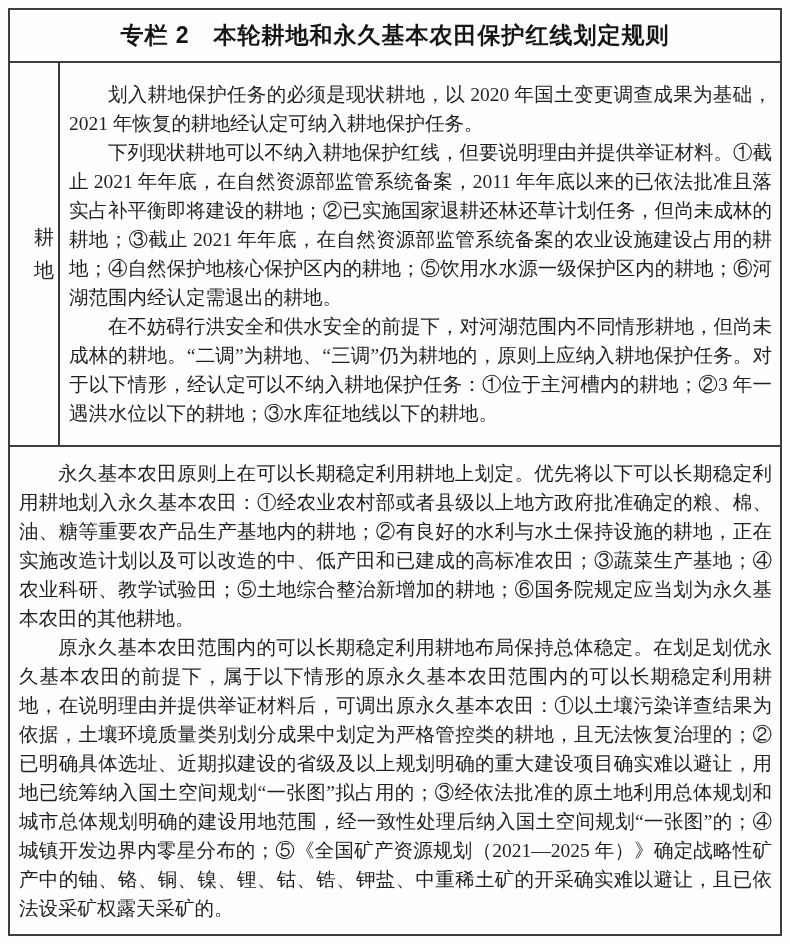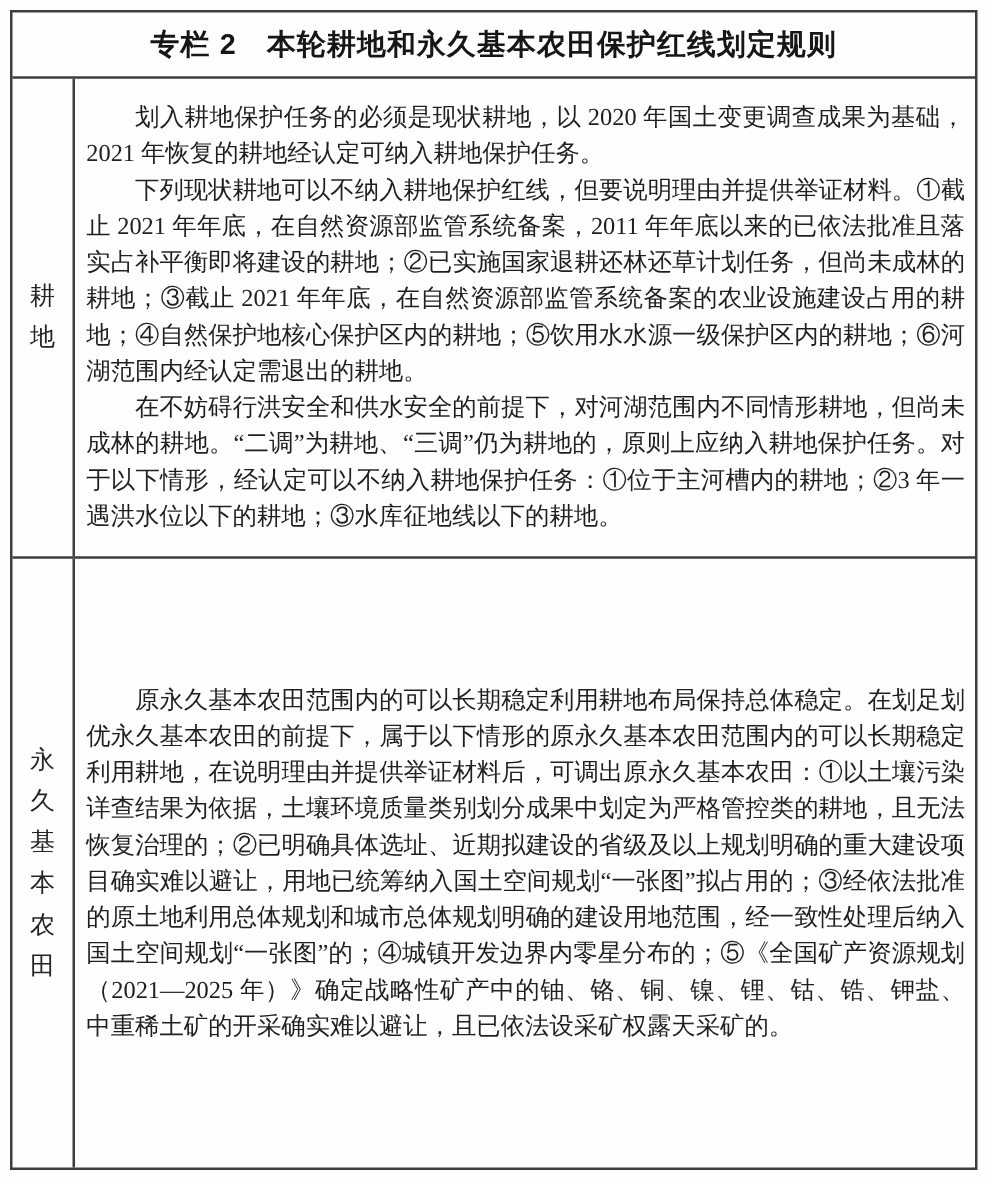"耕地" .label-cell { text-align: center -> right }
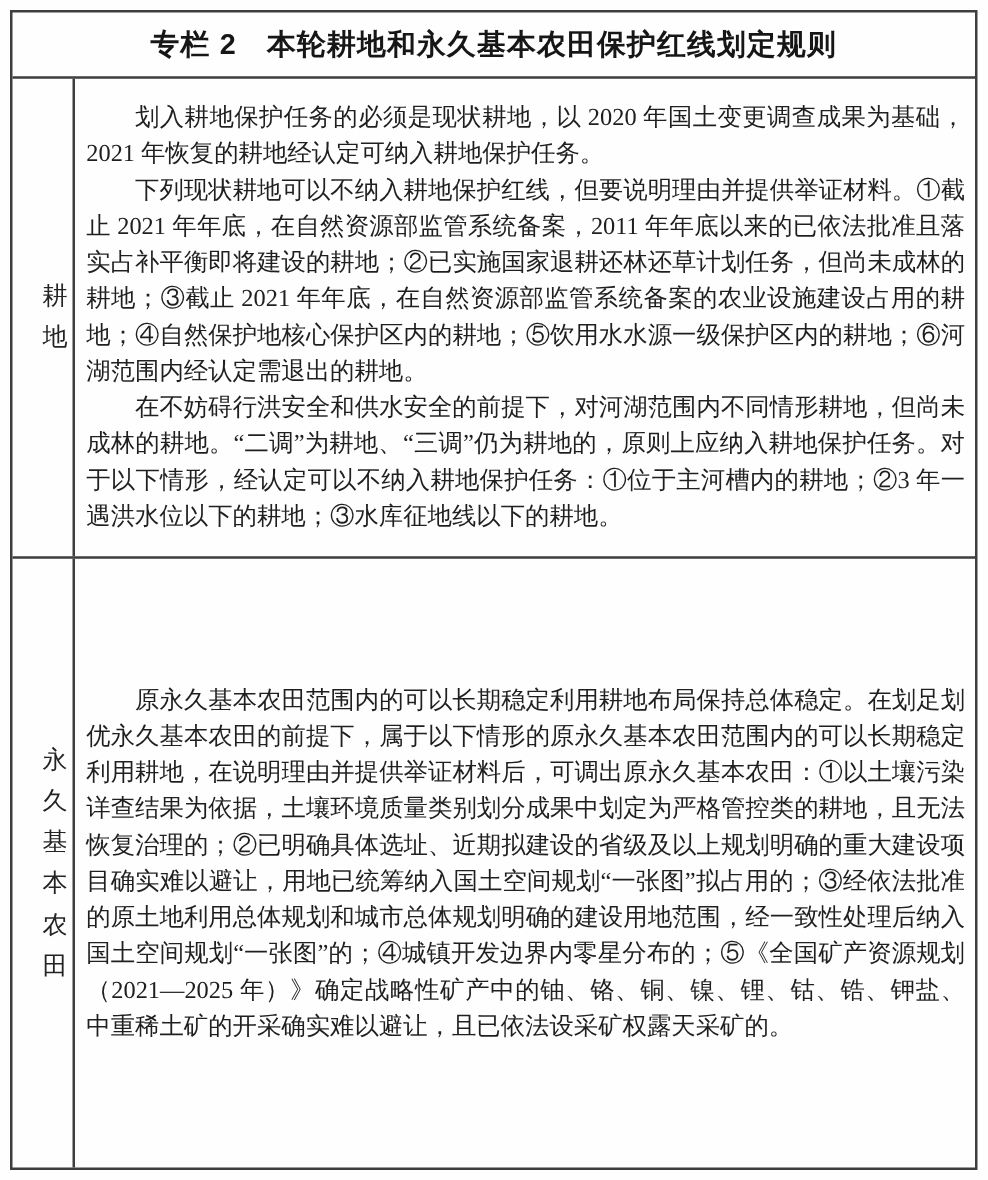"永久基本农田原则上在可以长期稳定利用耕地上划定。优先将以下可以长期稳定利用耕地划" p.para { html: none -> <p>永久基本农田原则上在可以长期稳定利用耕地上划定。优先将以下可以长期稳定利用耕地划入永久基本农田：①经农业农村部或者县级以上地方政府批准确定的粮、棉、油、糖等重要农产品生产基地内的耕地；②有良好的水利与水土保持设施的耕地，正在实施改造计划以及可以改造的中、低产田和已建成的高标准农田；③蔬菜生产基地；④农业科研、教学试验田；⑤土地综合整治新增加的耕地；⑥国务院规定应当划为永久基本农田的其他耕地。</p> }
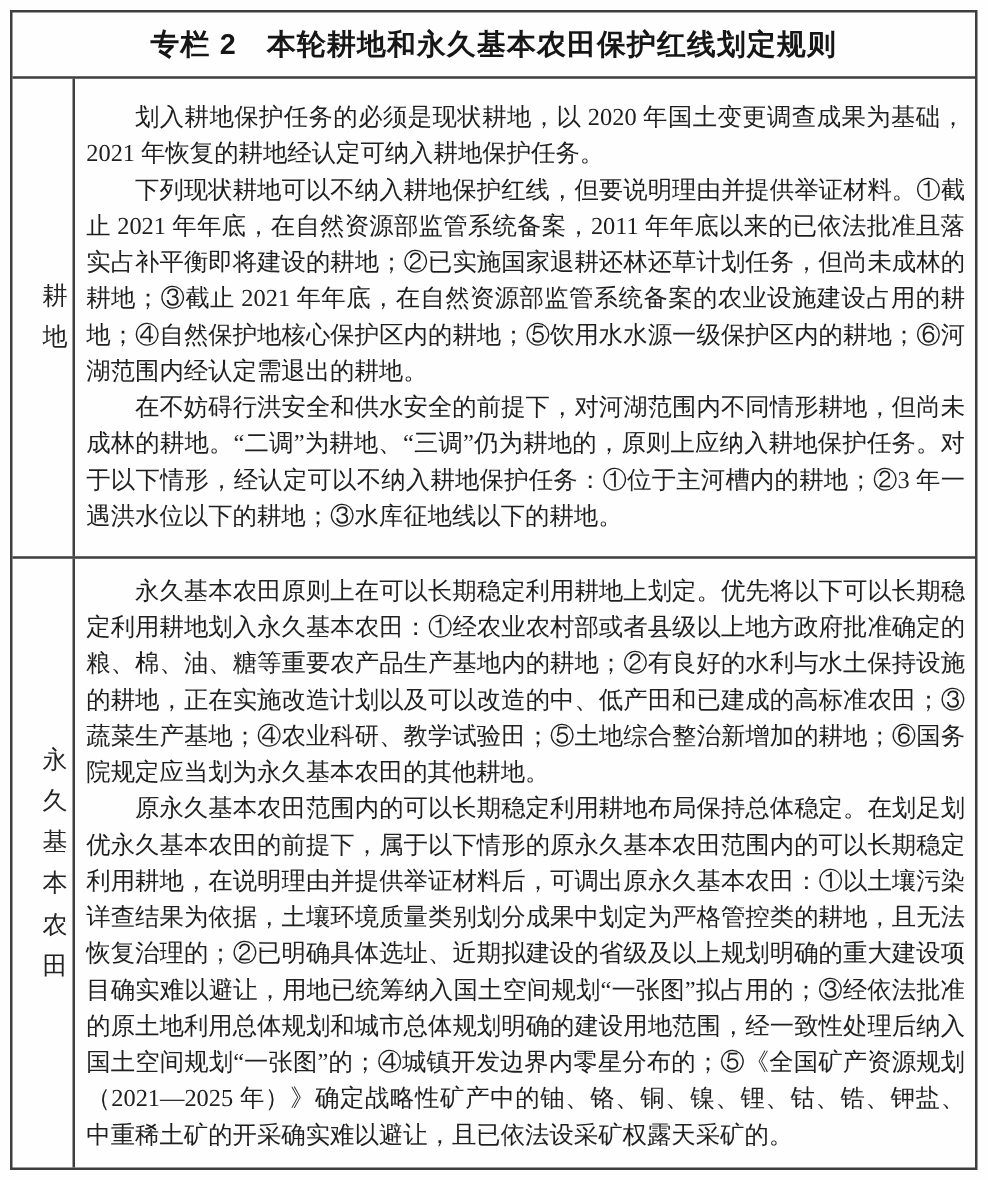"永久基本农田" div.label-cell { html: <div>永久基本农田</div> -> none }
